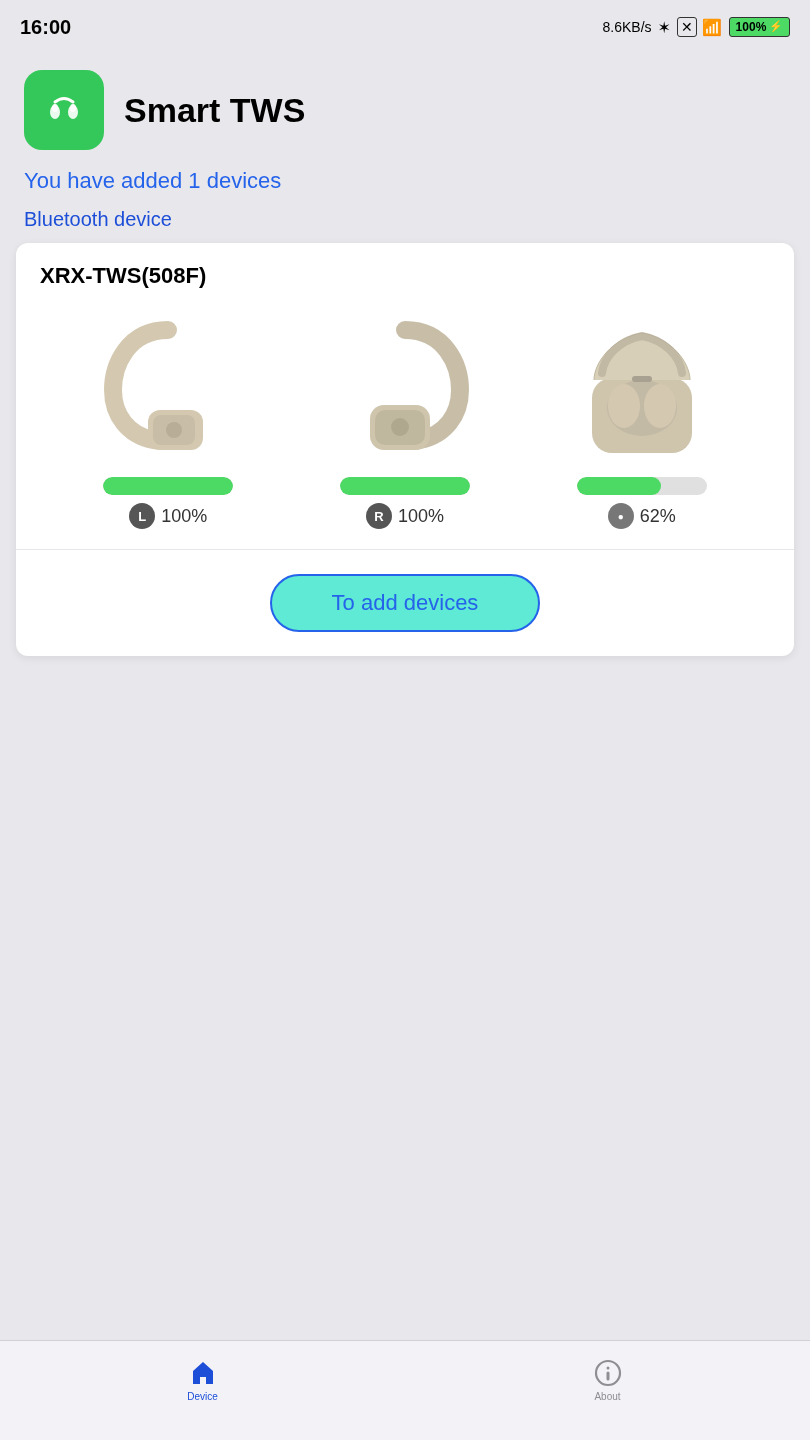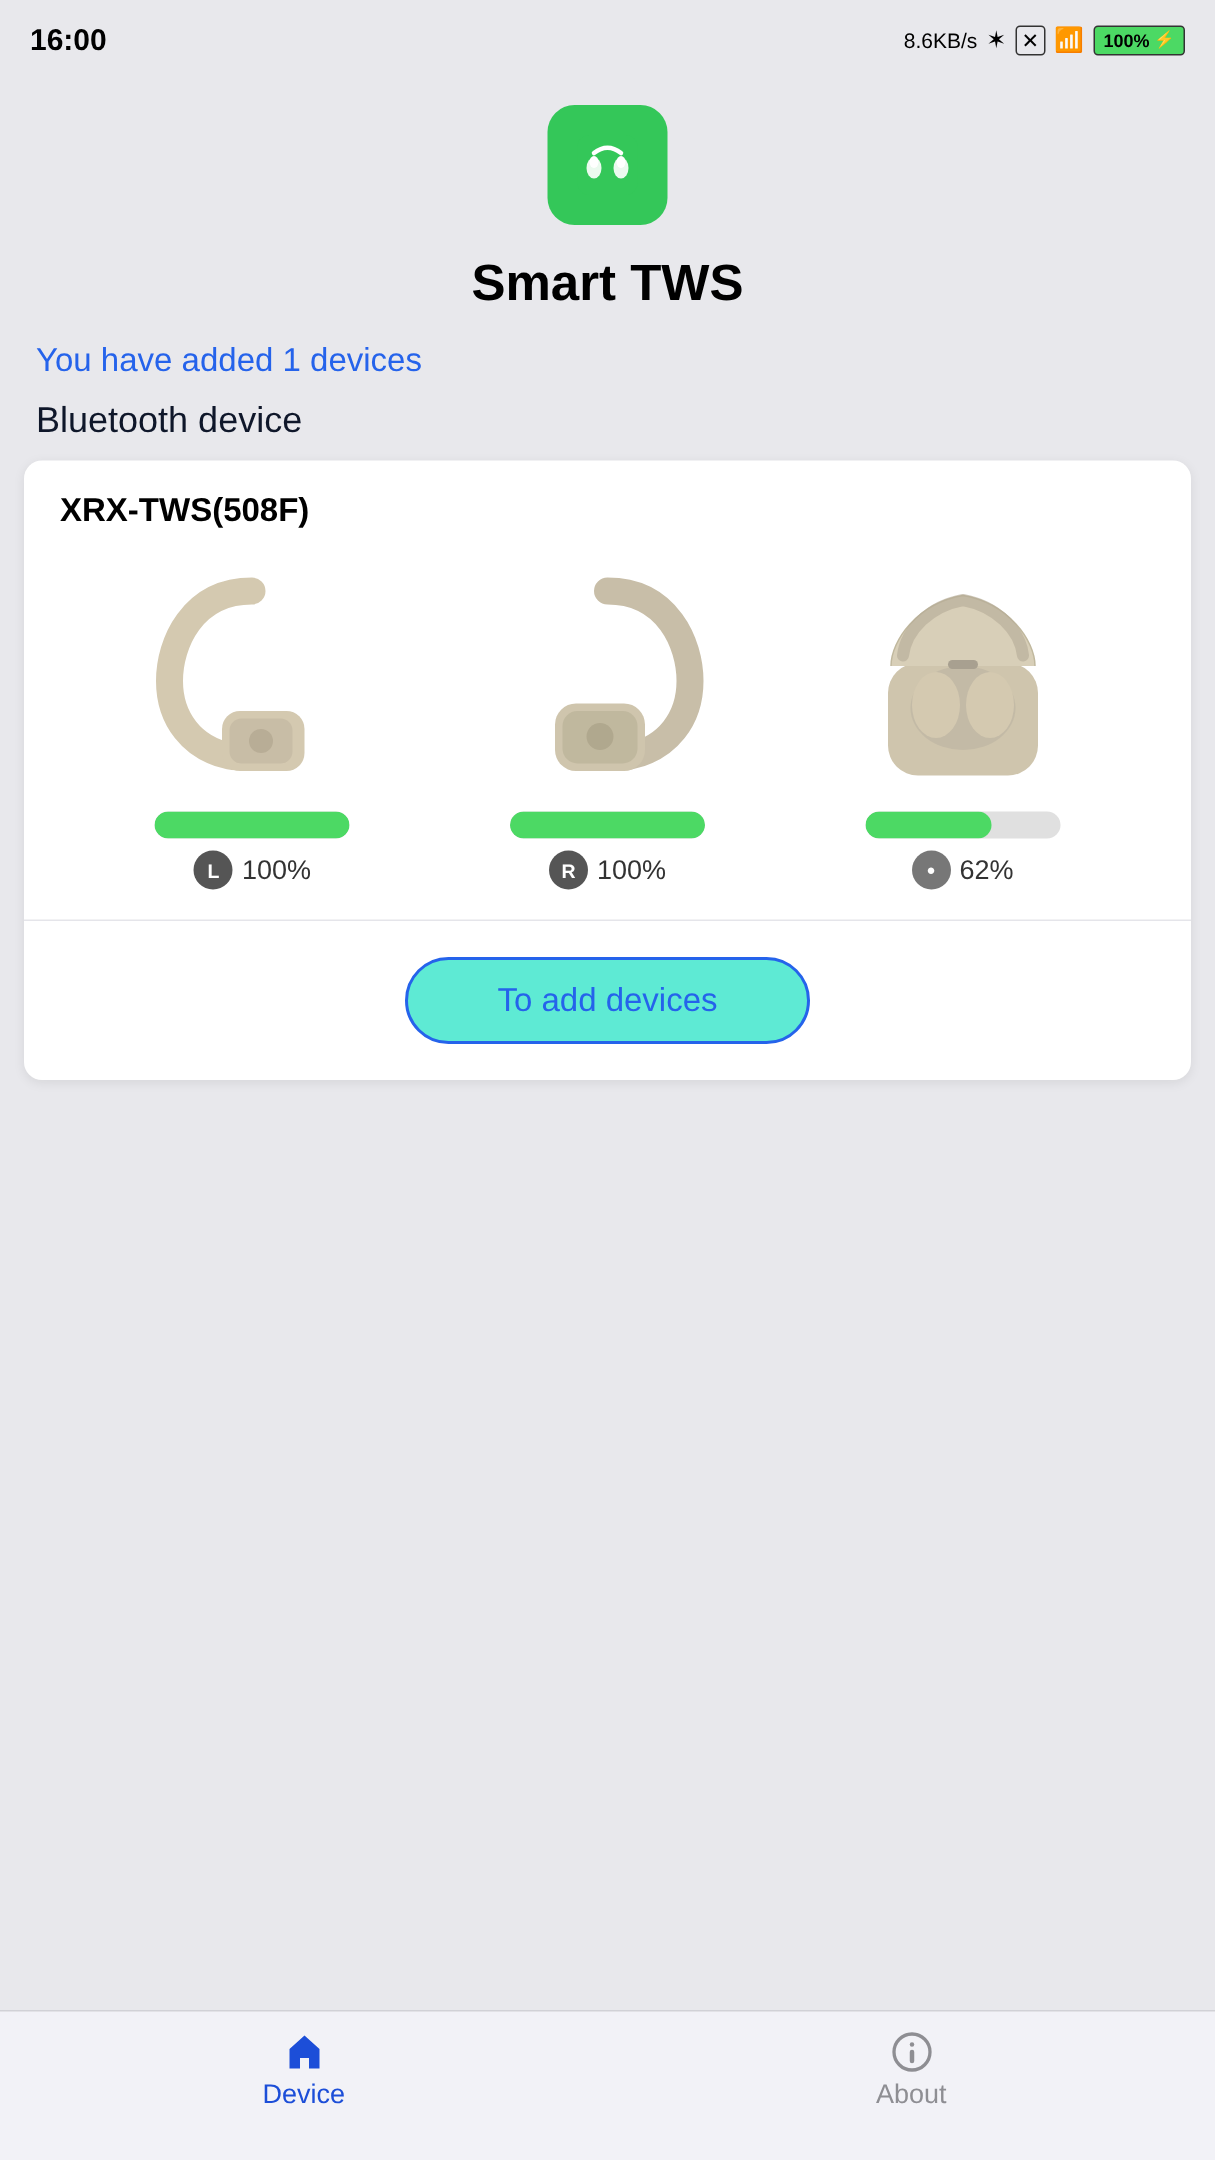"Smart TWS" .app-header { flex-direction: column -> none }
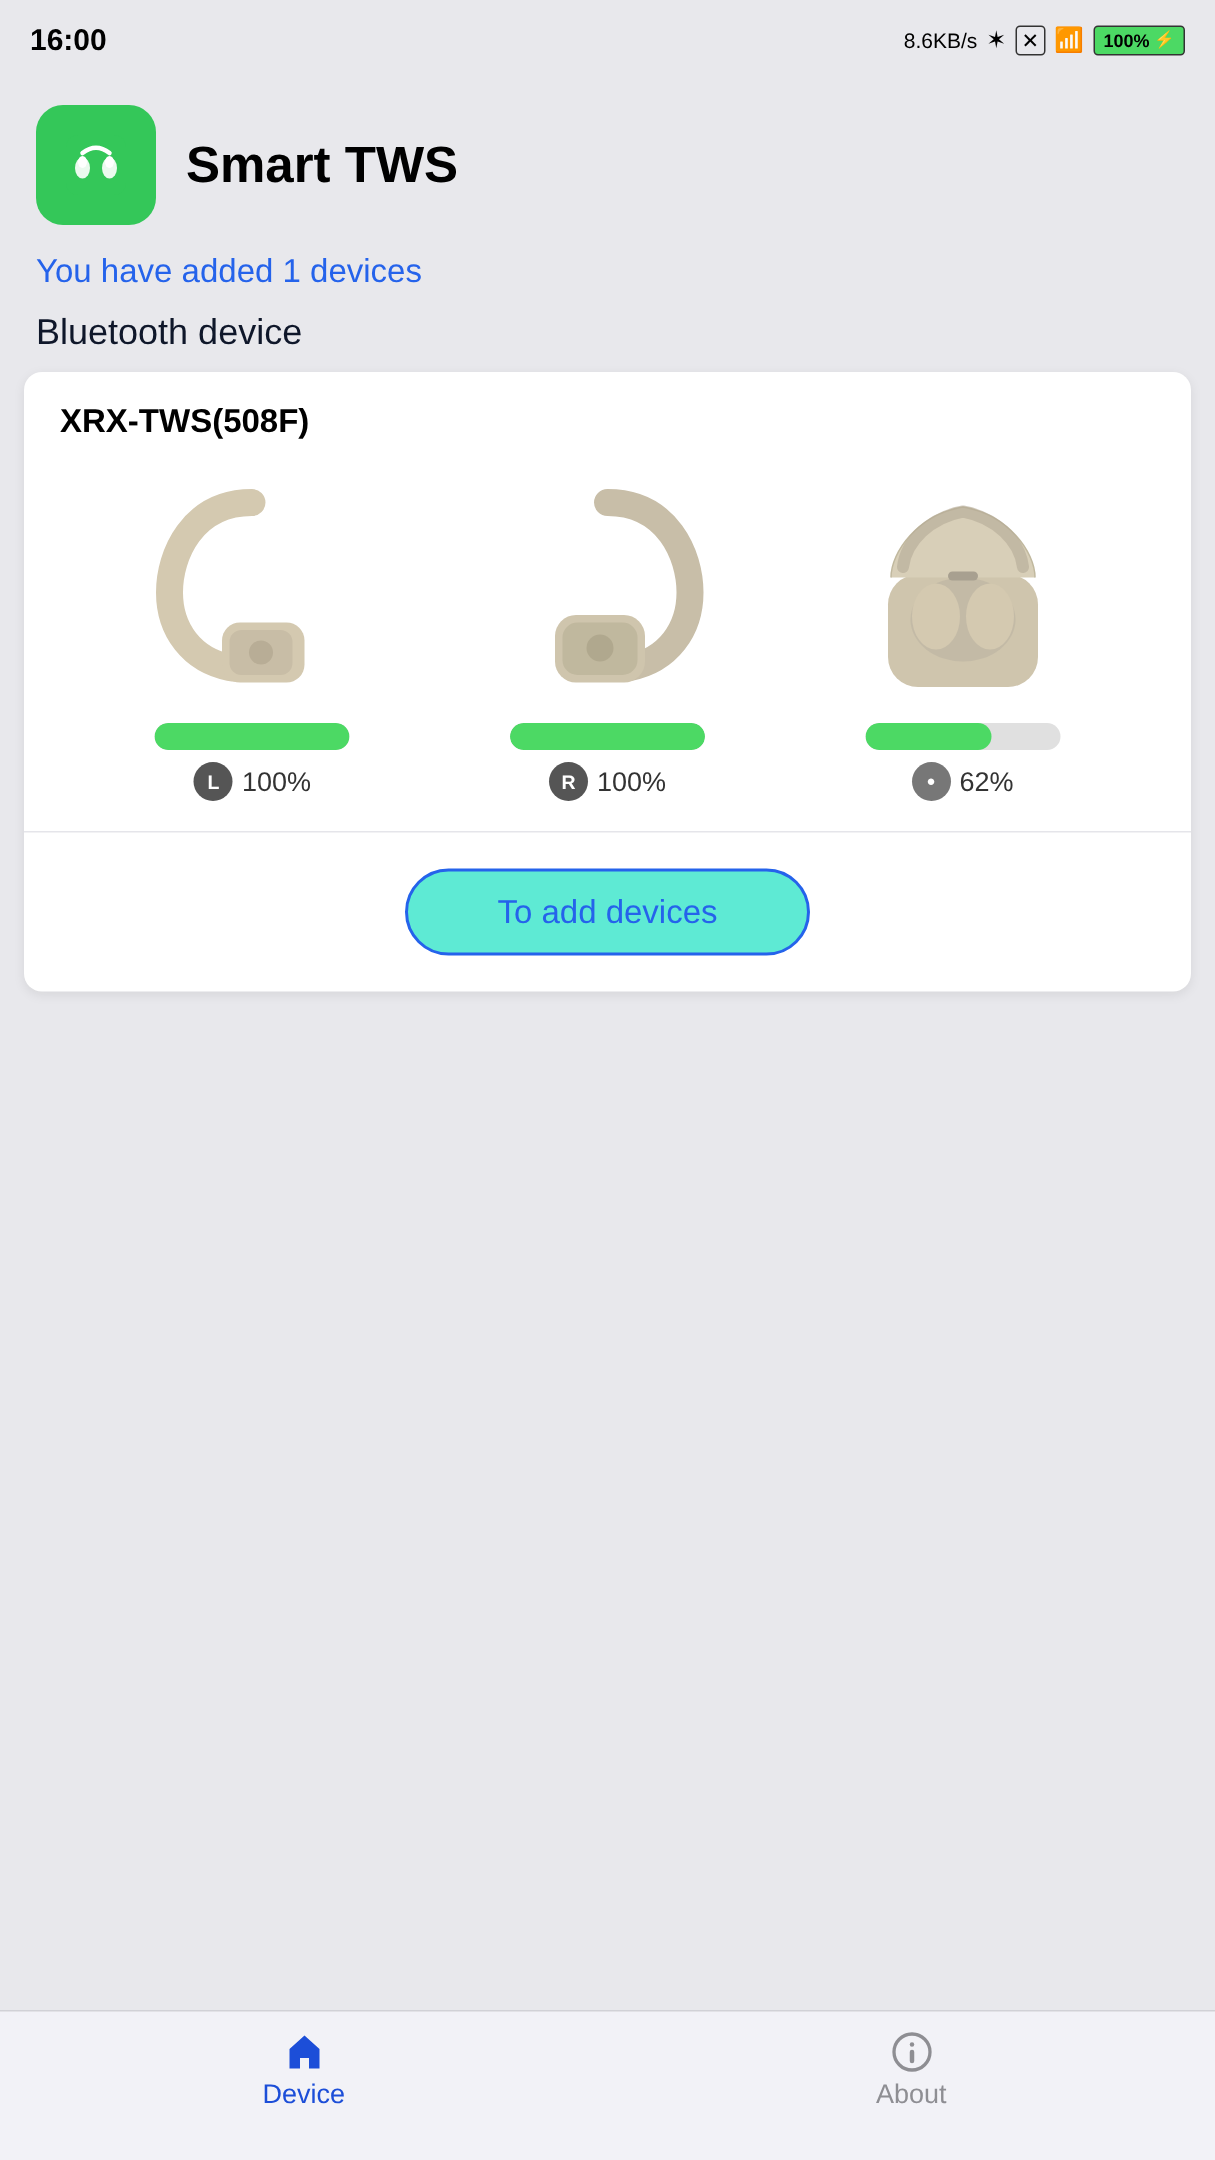"Bluetooth device" .section-label { color: #0f172a -> #1d4ed8; font-size: 24px -> 20px }
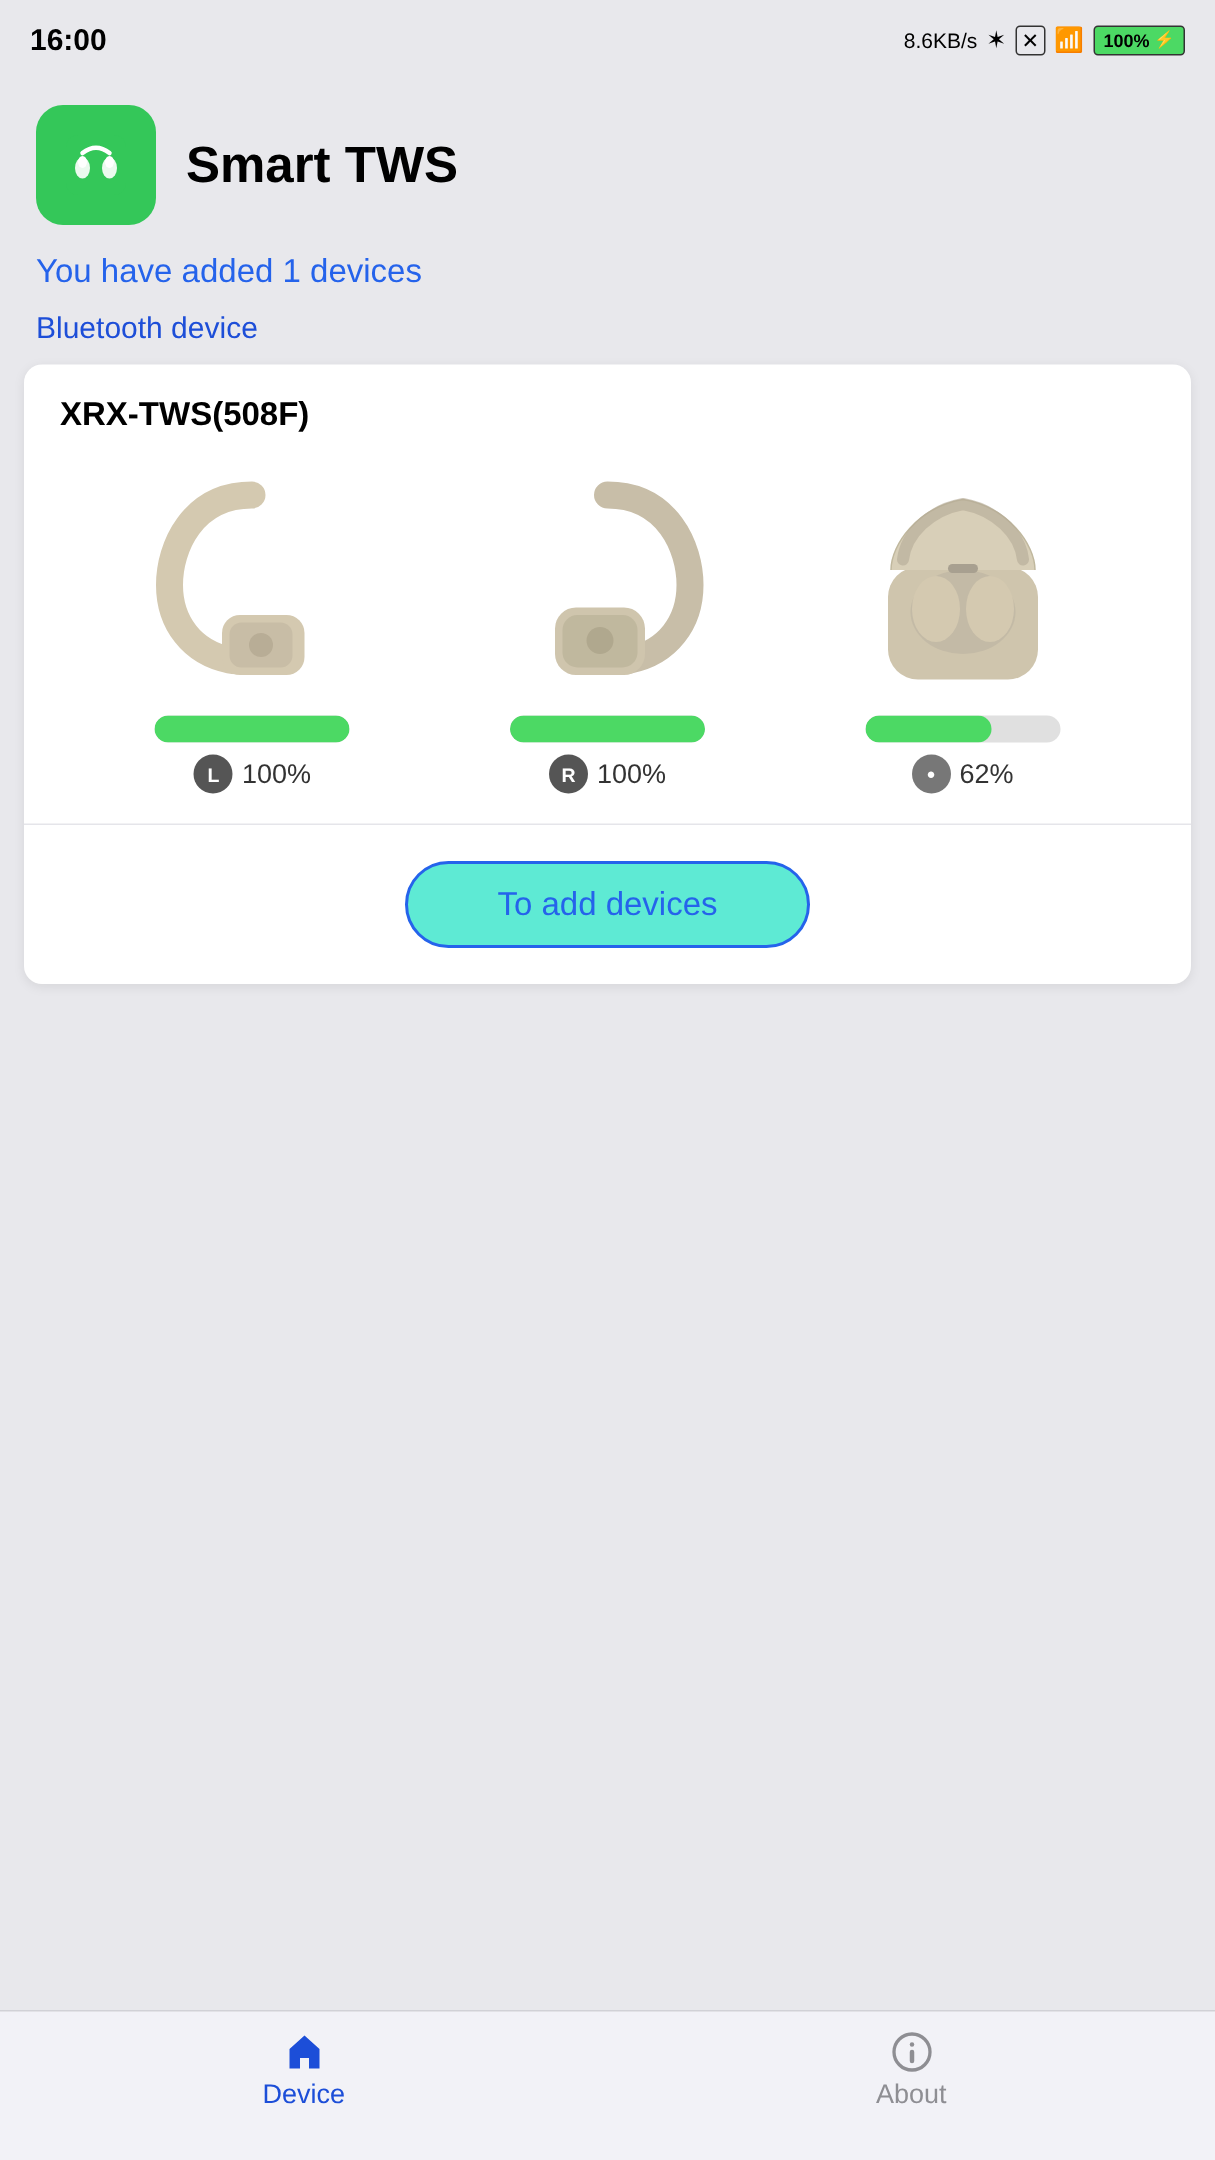"Device" .tab-label { font-size: 18px -> 10px }
